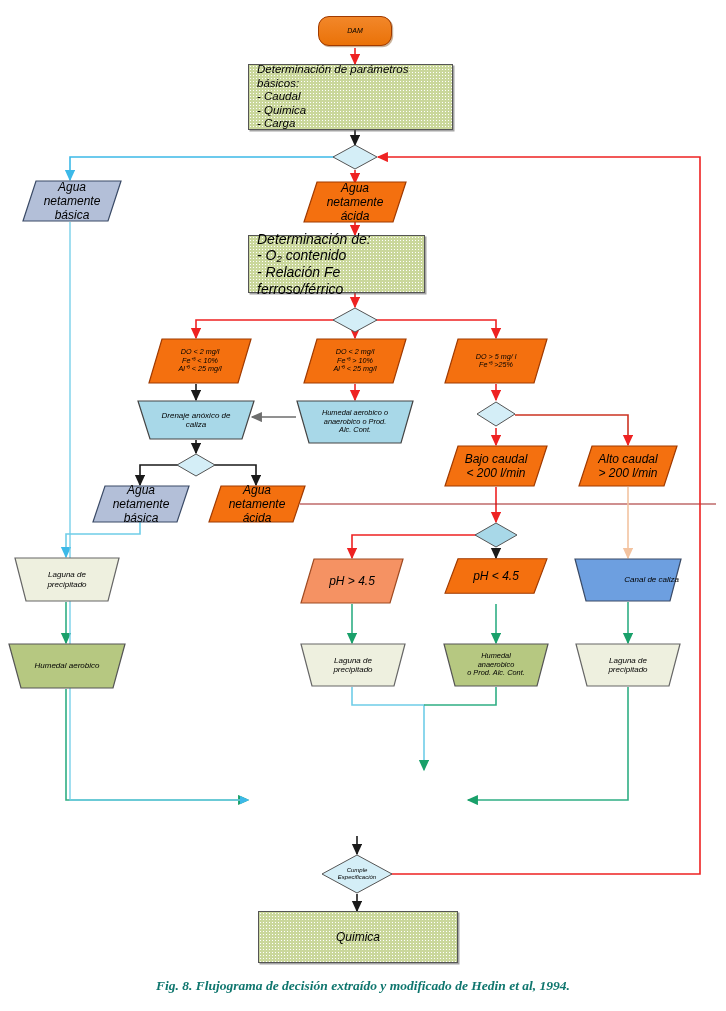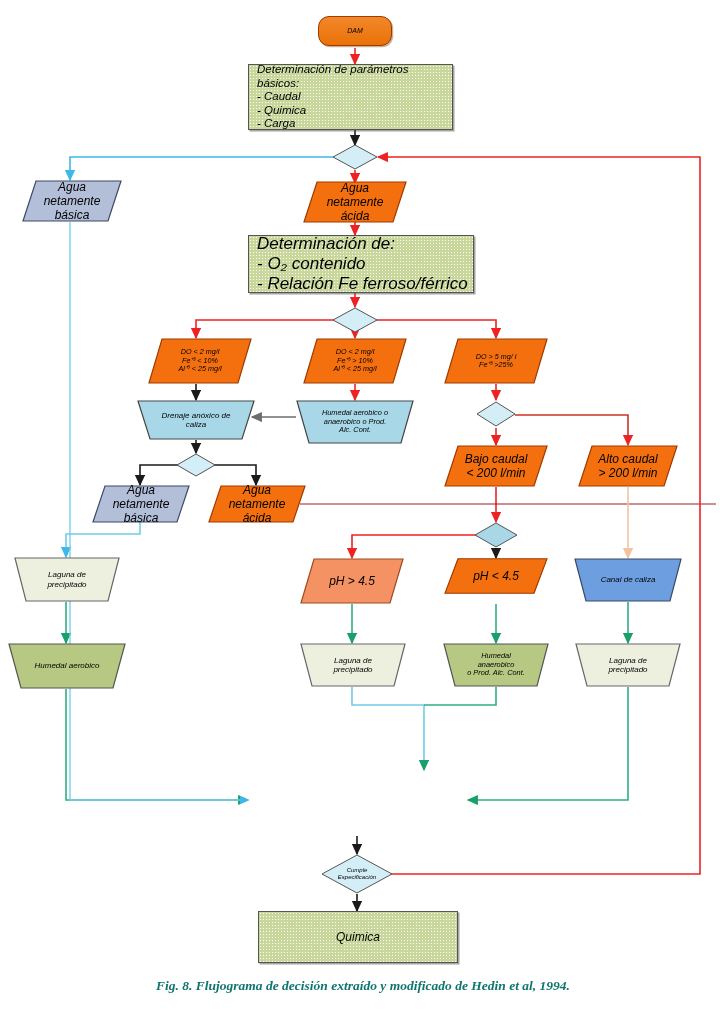"Determinación de:" div.node { font-size: 17px -> 14px; width: 226px -> 177px }
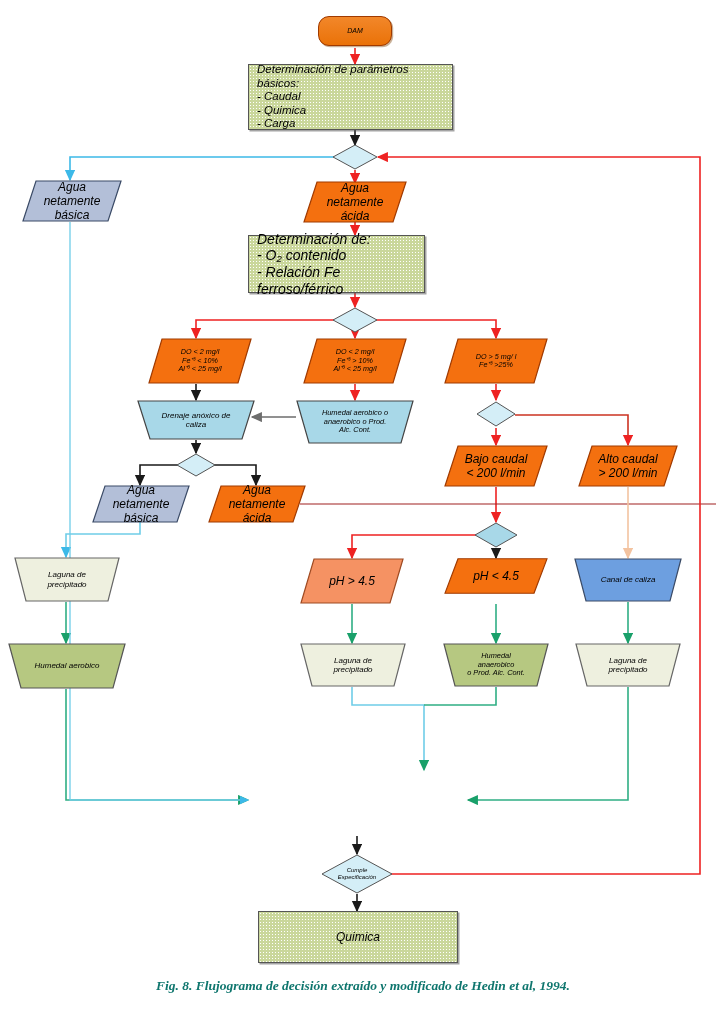"Canal de caliza" div.node { text-align: none -> right }
